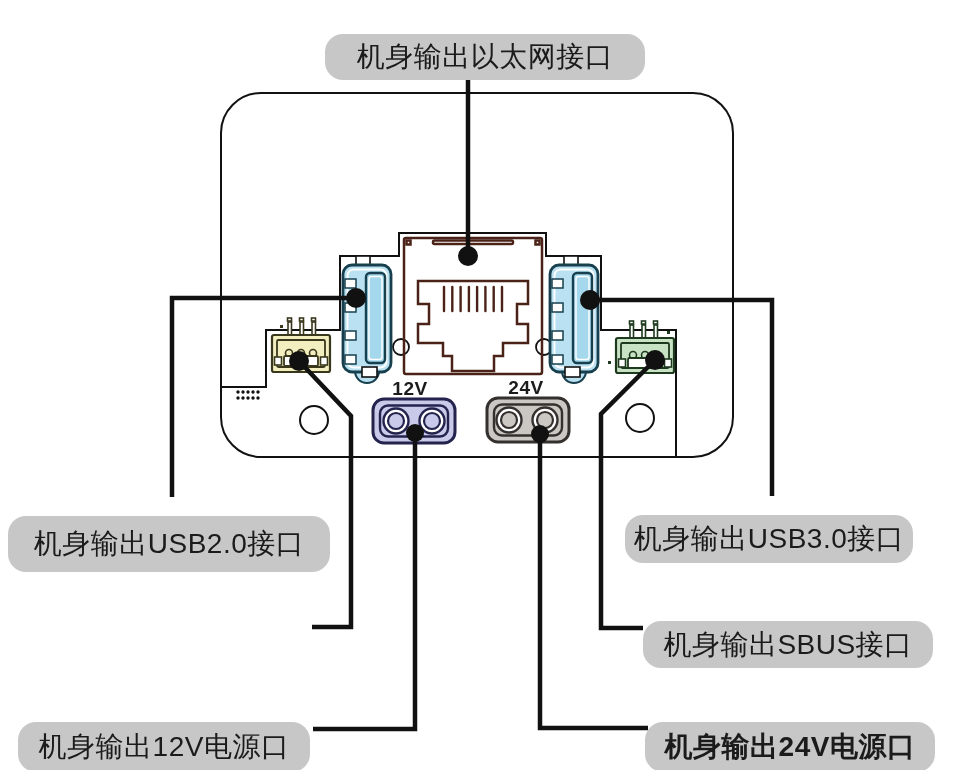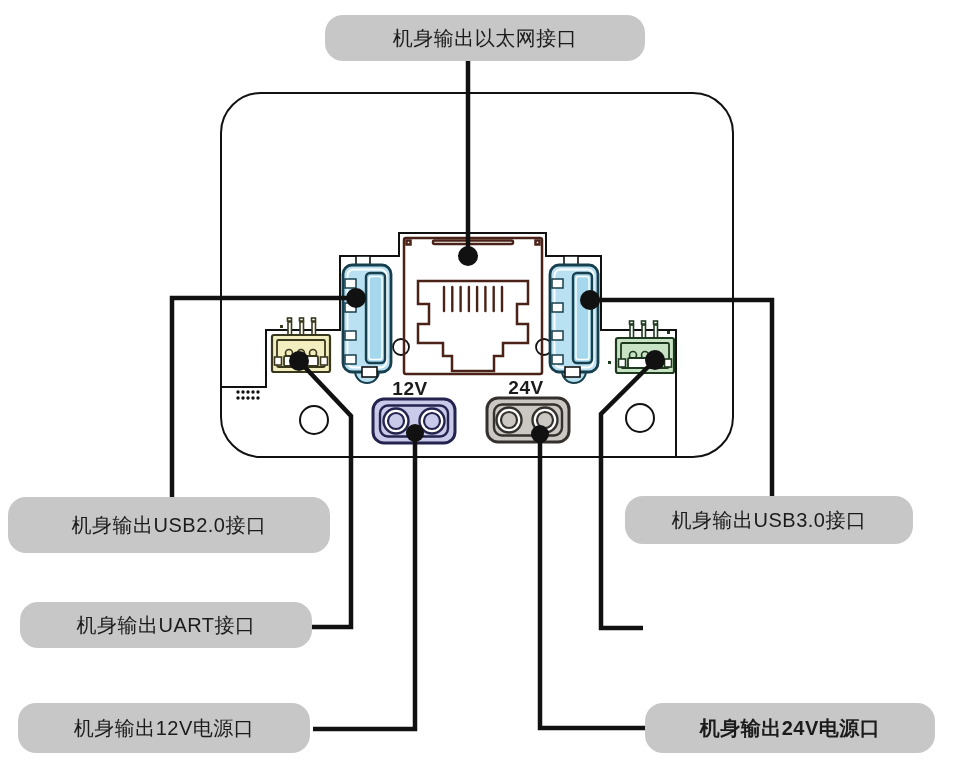"机身输出以太网接口" .pill { font-size: 20px -> 28px; margin-top: none -> 19px }
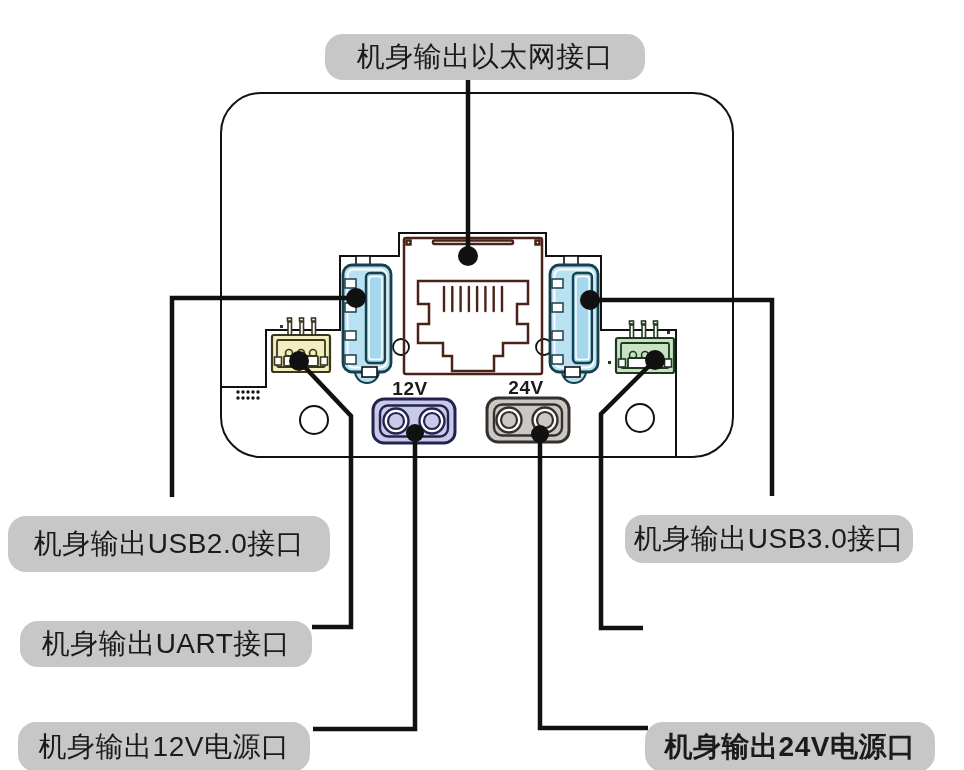"机身输出UART接口" div.pill { html: <div>机身输出UART接口</div> -> none }
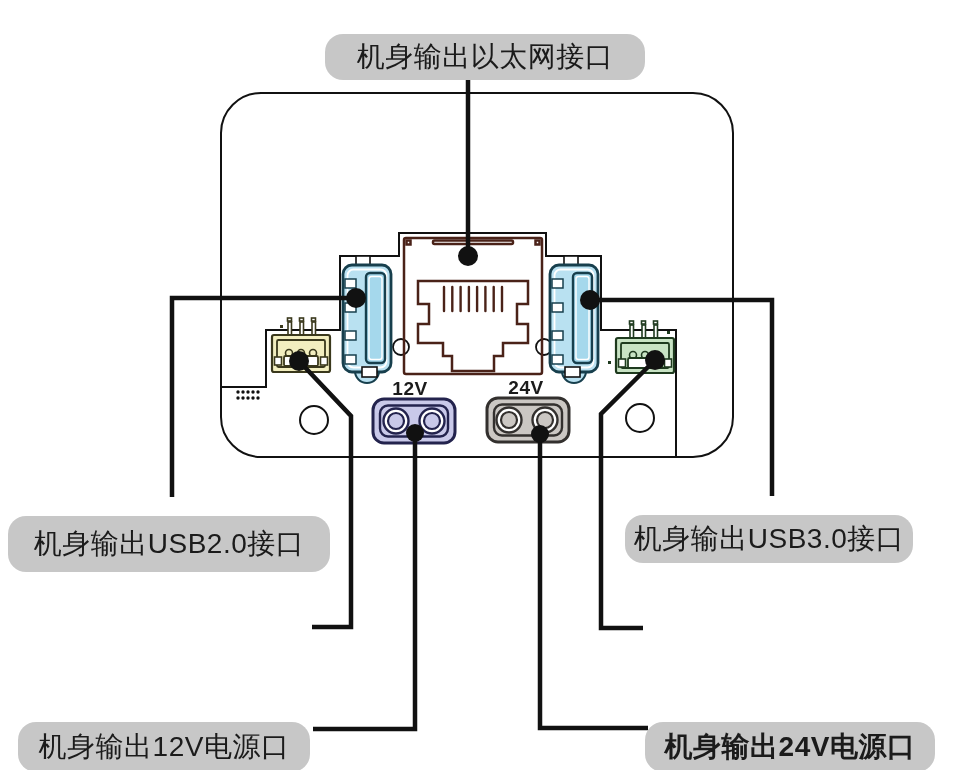"机身输出SBUS接口" div.pill { html: none -> <div>机身输出SBUS接口</div> }
